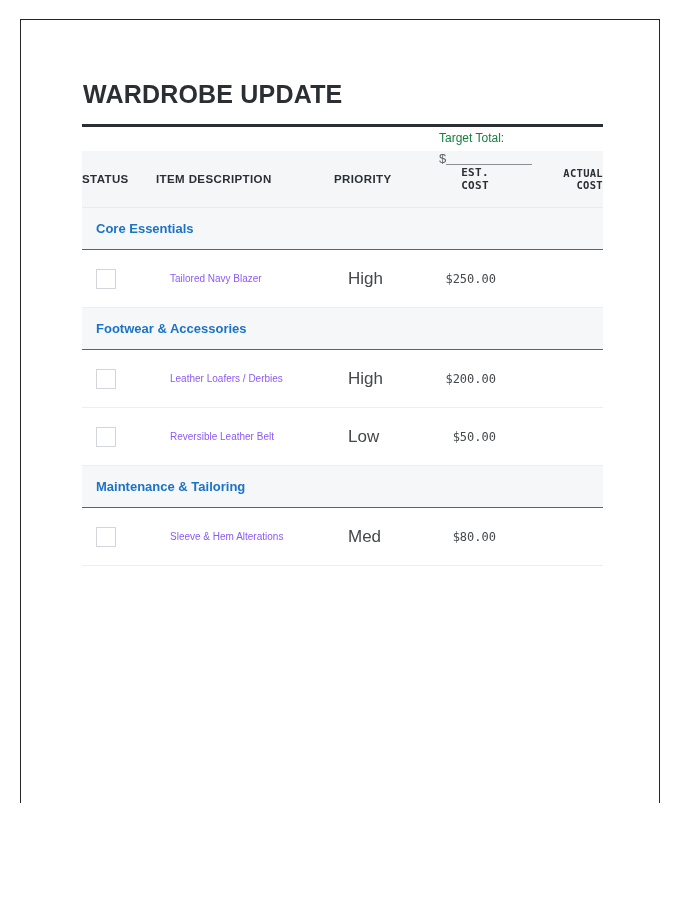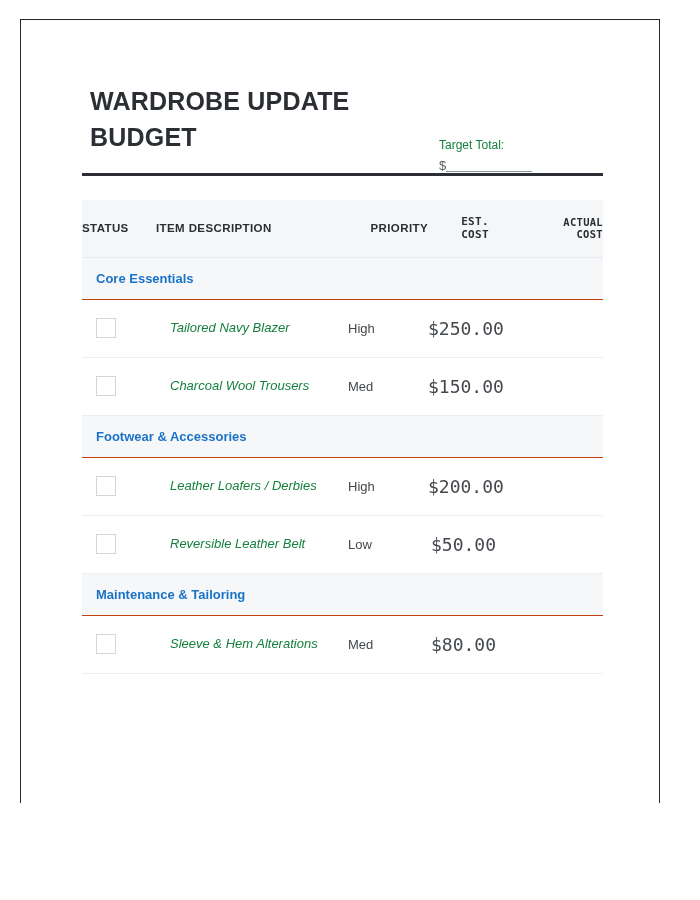"WARDROBE UPDATE" .doc-title { margin: 8px -> 1px }
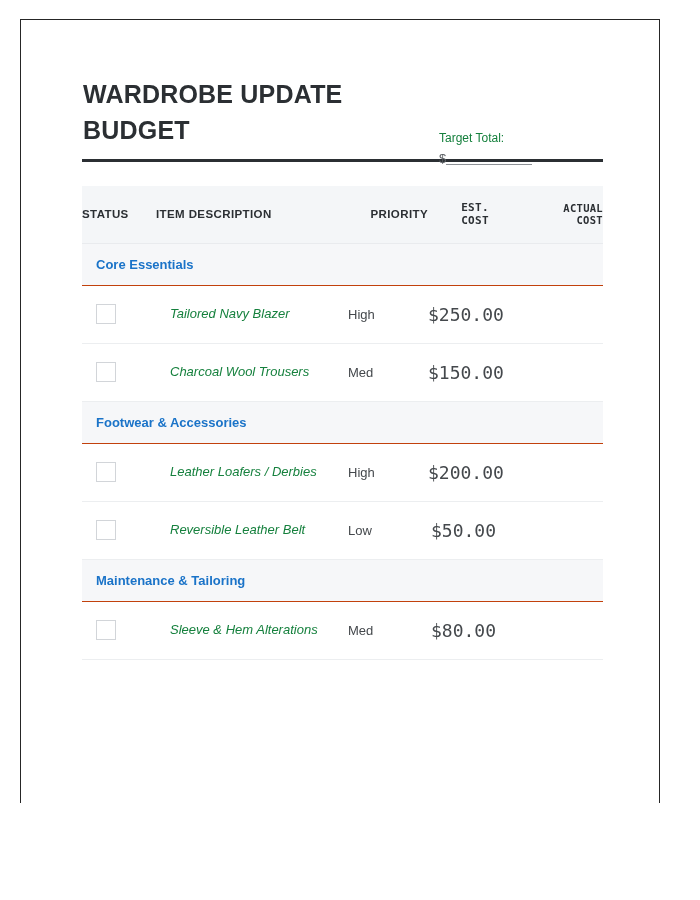"BUDGET" div { html: <div>BUDGET</div> -> none }
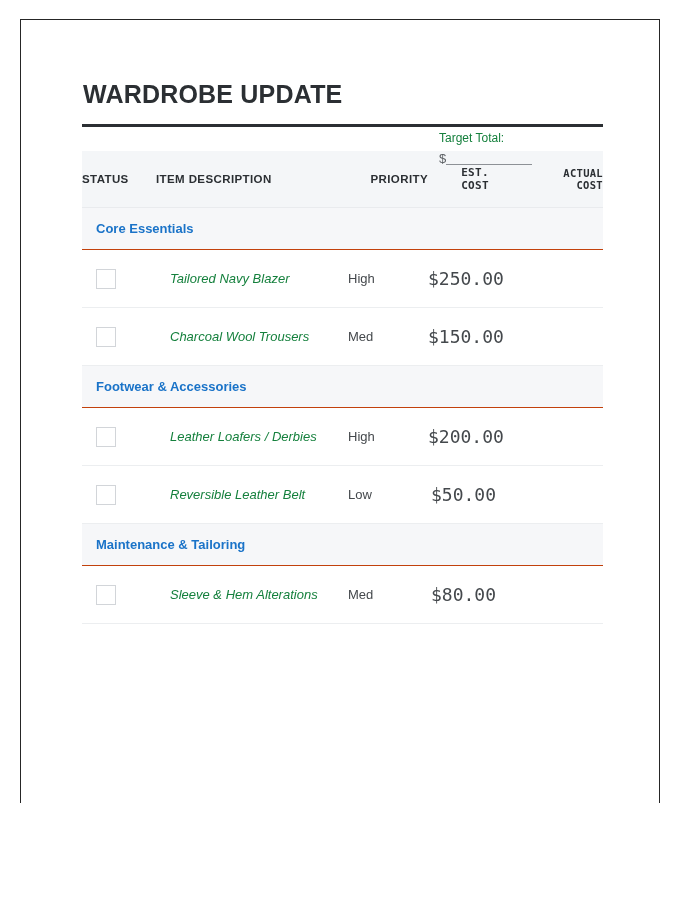"PRIORITY" th.h-priority { text-align: right -> left }
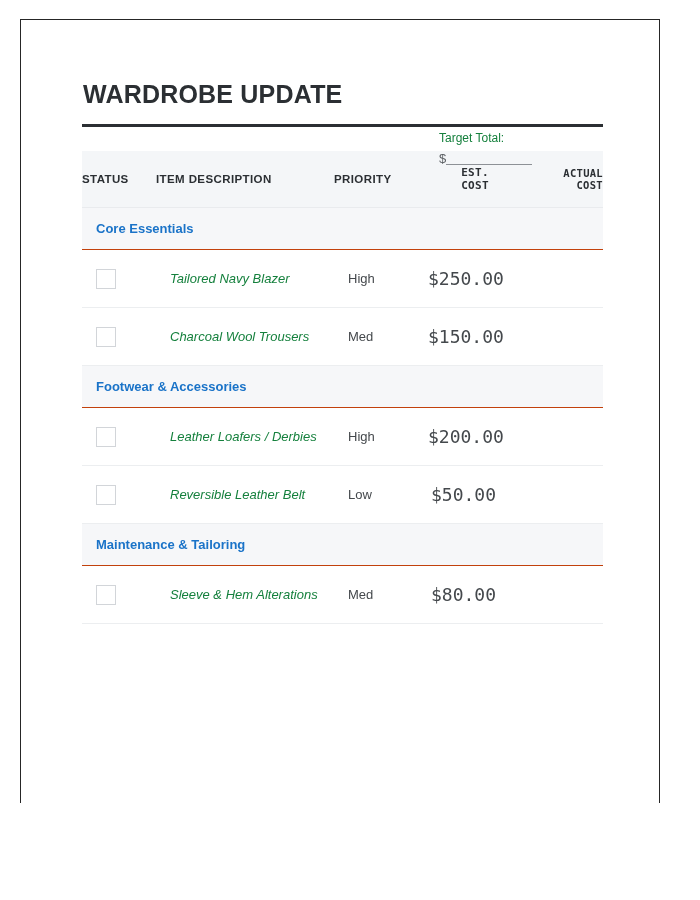"Tailored Navy Blazer" tr.item-row td.c-item { color: #15803d -> #8b5cf6; font-size: 13px -> 10px; font-style: italic -> none }
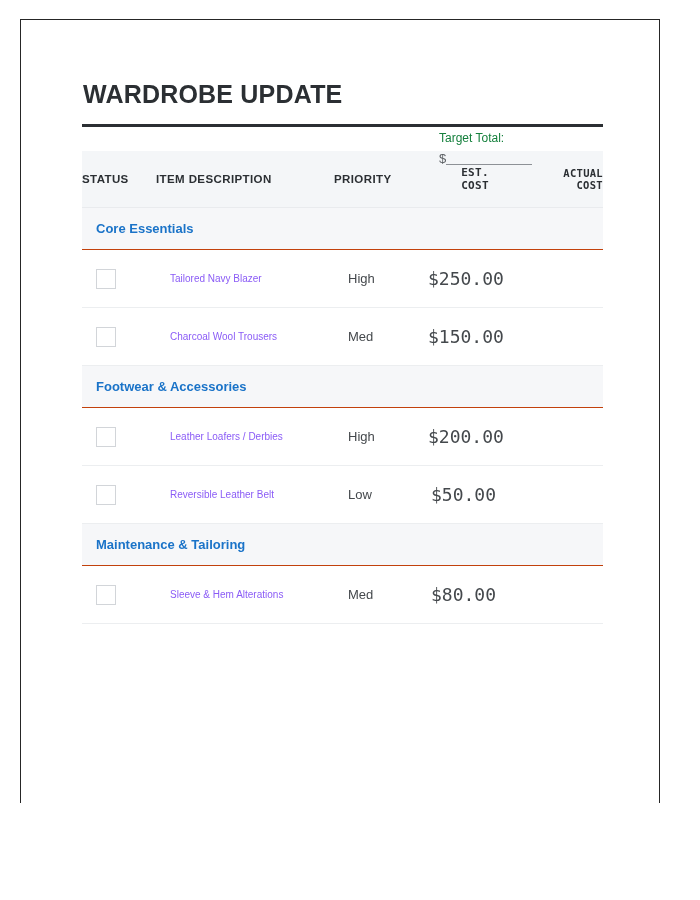"High" tr.item-row td.c-priority { font-size: 13px -> 17px }
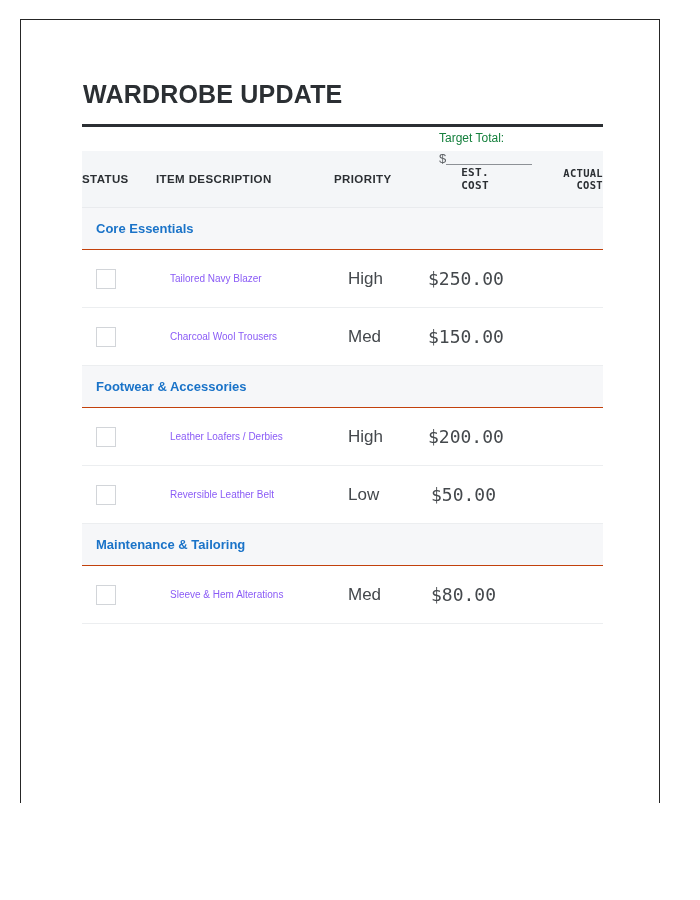"$250.00" tr.item-row td.c-est { font-size: 18px -> 12px }
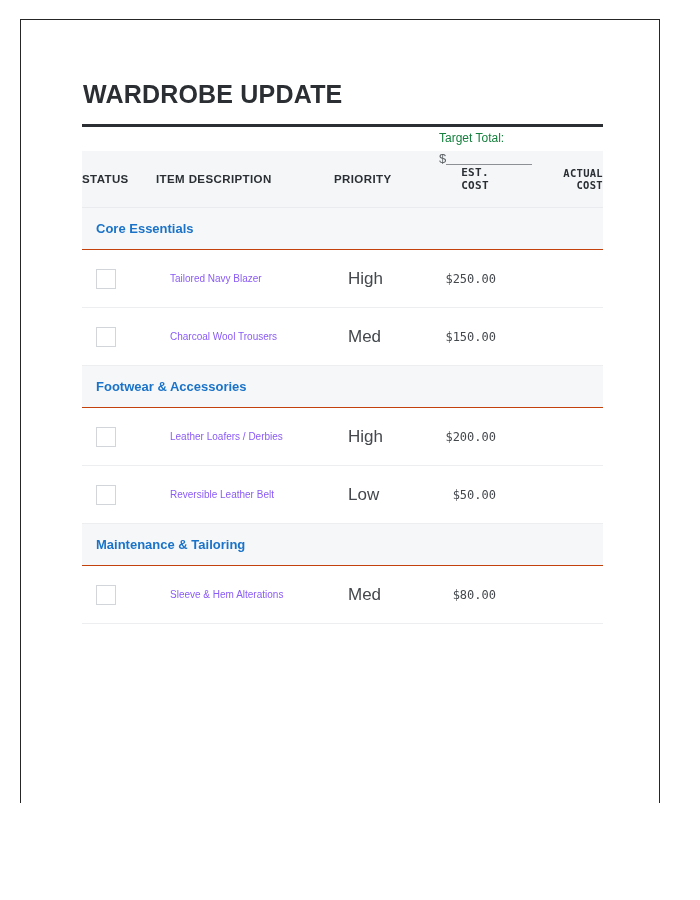"Charcoal Wool Trousers" tr.item-row { html: <tr> <td> <span></span> </td> <td>Charcoal Wool Trousers</td> <td>Med</td> <td>$150.00</td> <td></td> </tr> -> none }
